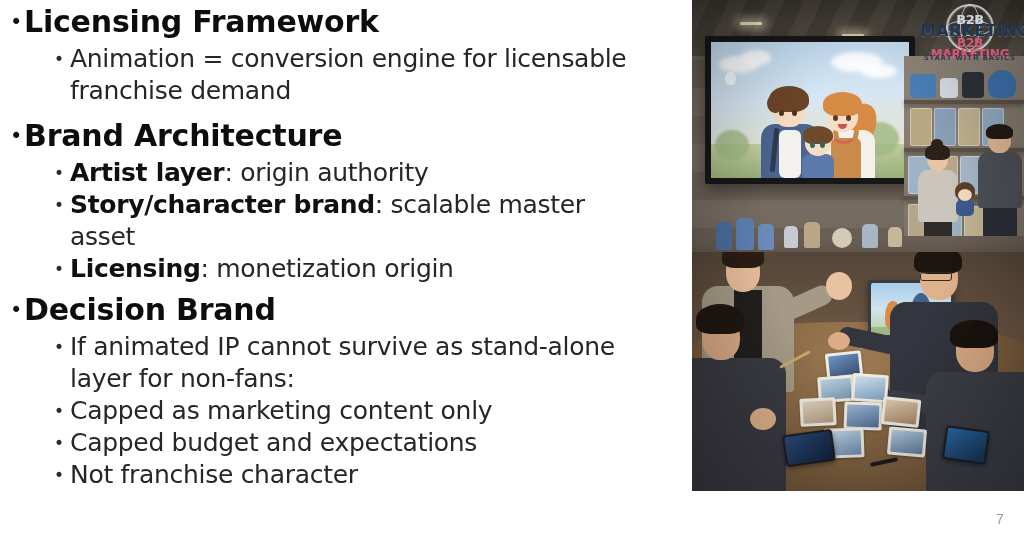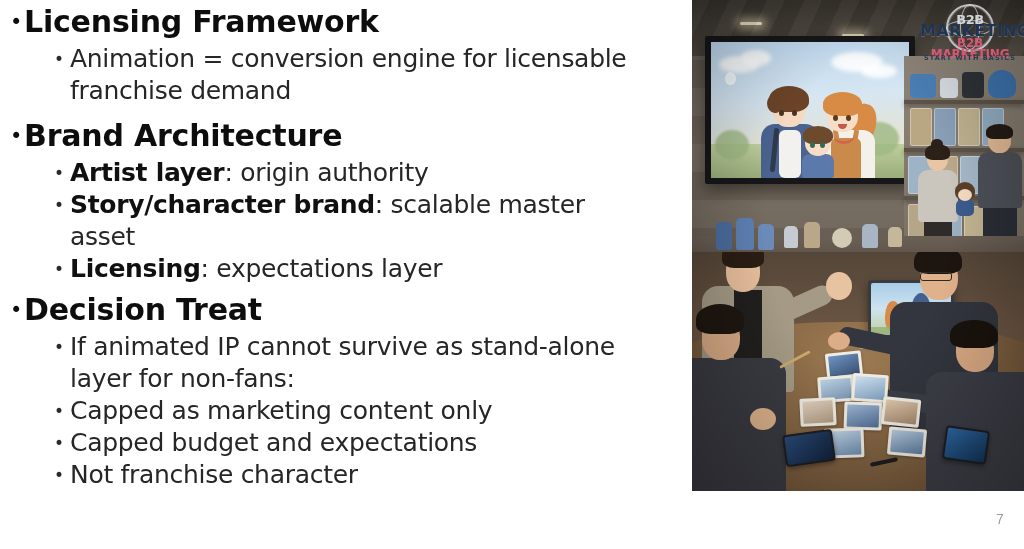": expectations layer" span { text: expectations layer -> monetization origin }
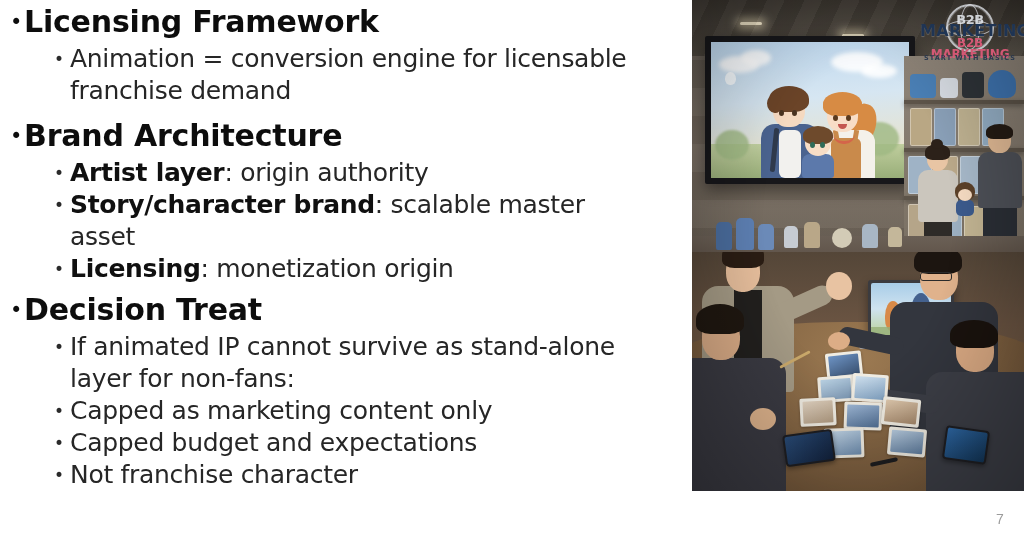"Decision Treat" span.txt { text: Treat -> Brand }
